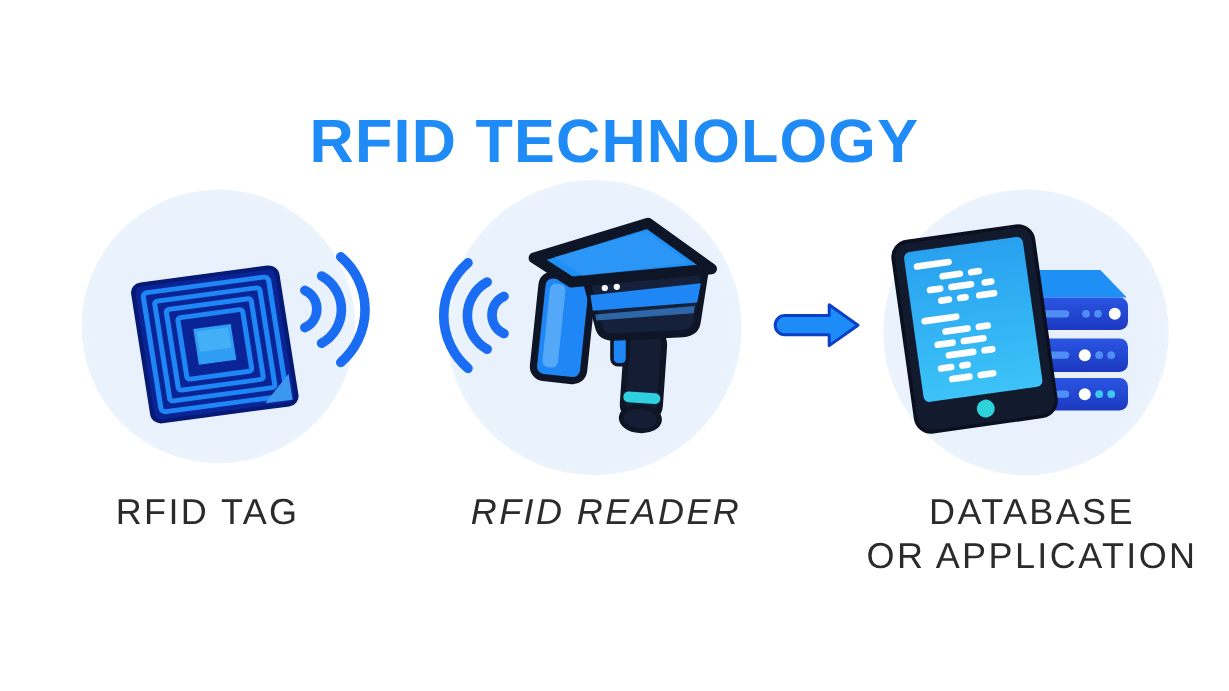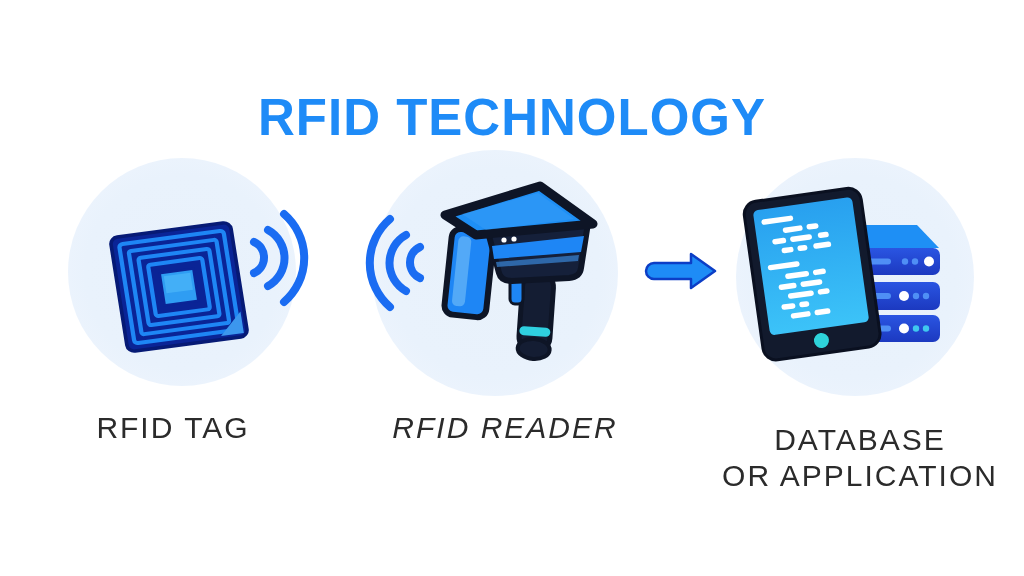"DATABASE" .l3 { margin-top: 12px -> none }
